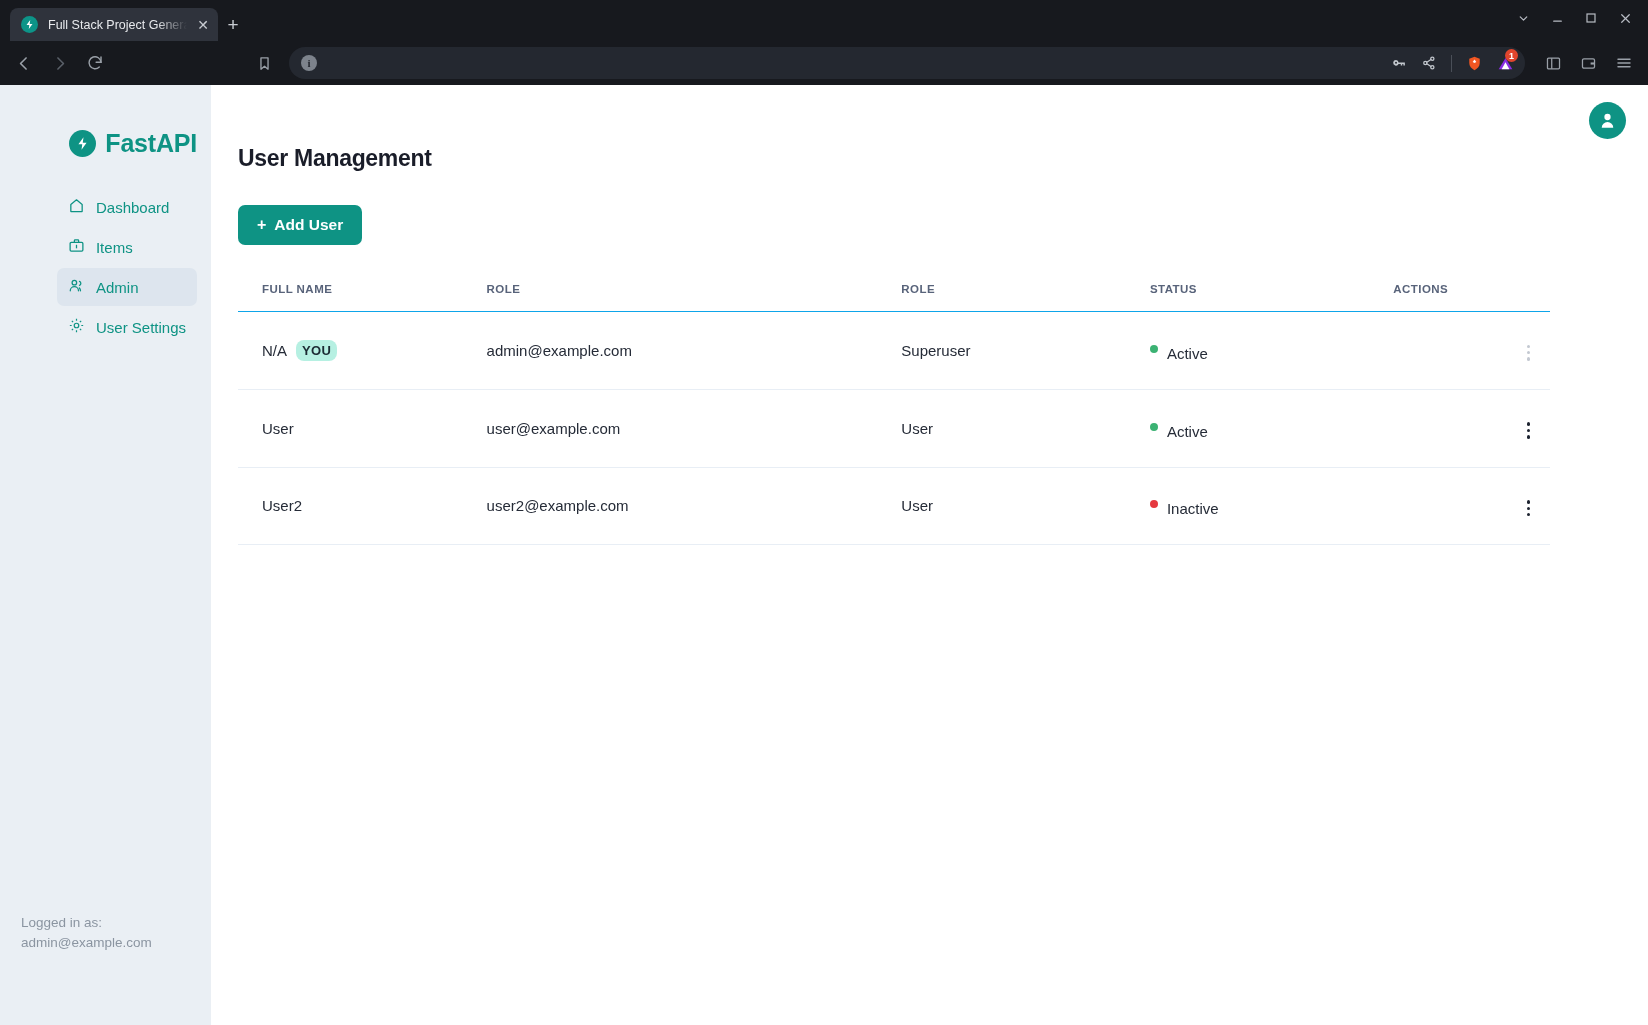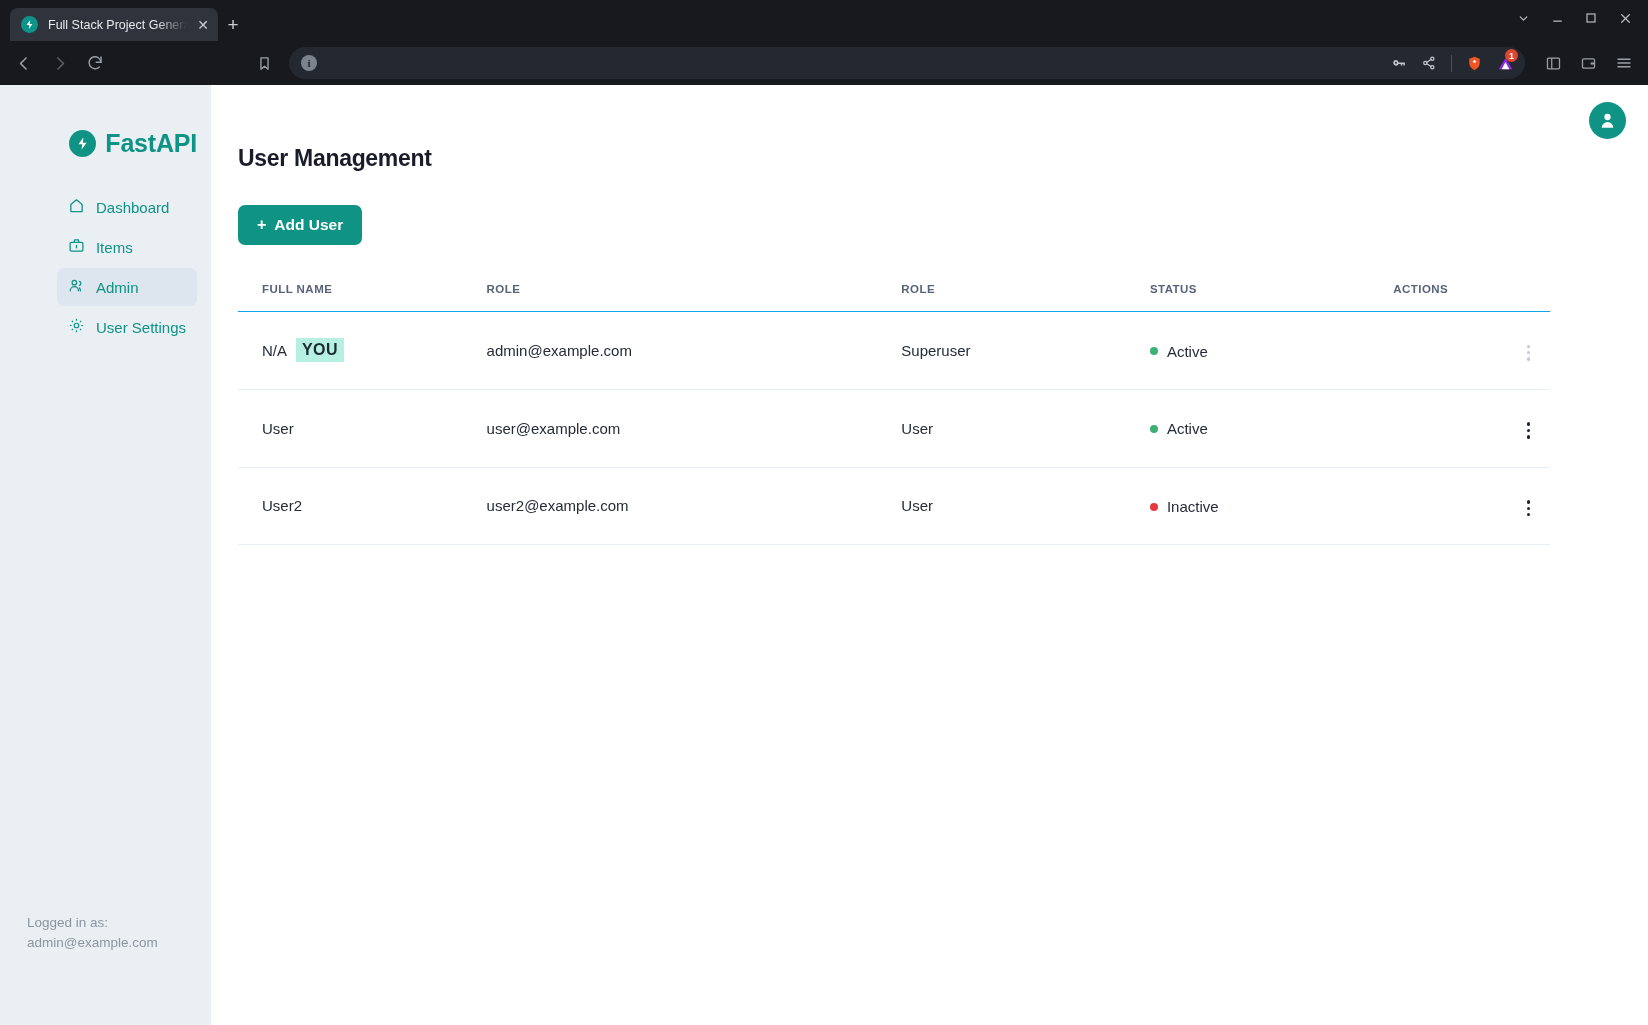"YOU" .you-badge { border-radius: 0 -> 8px; font-size: 16px -> 13px }
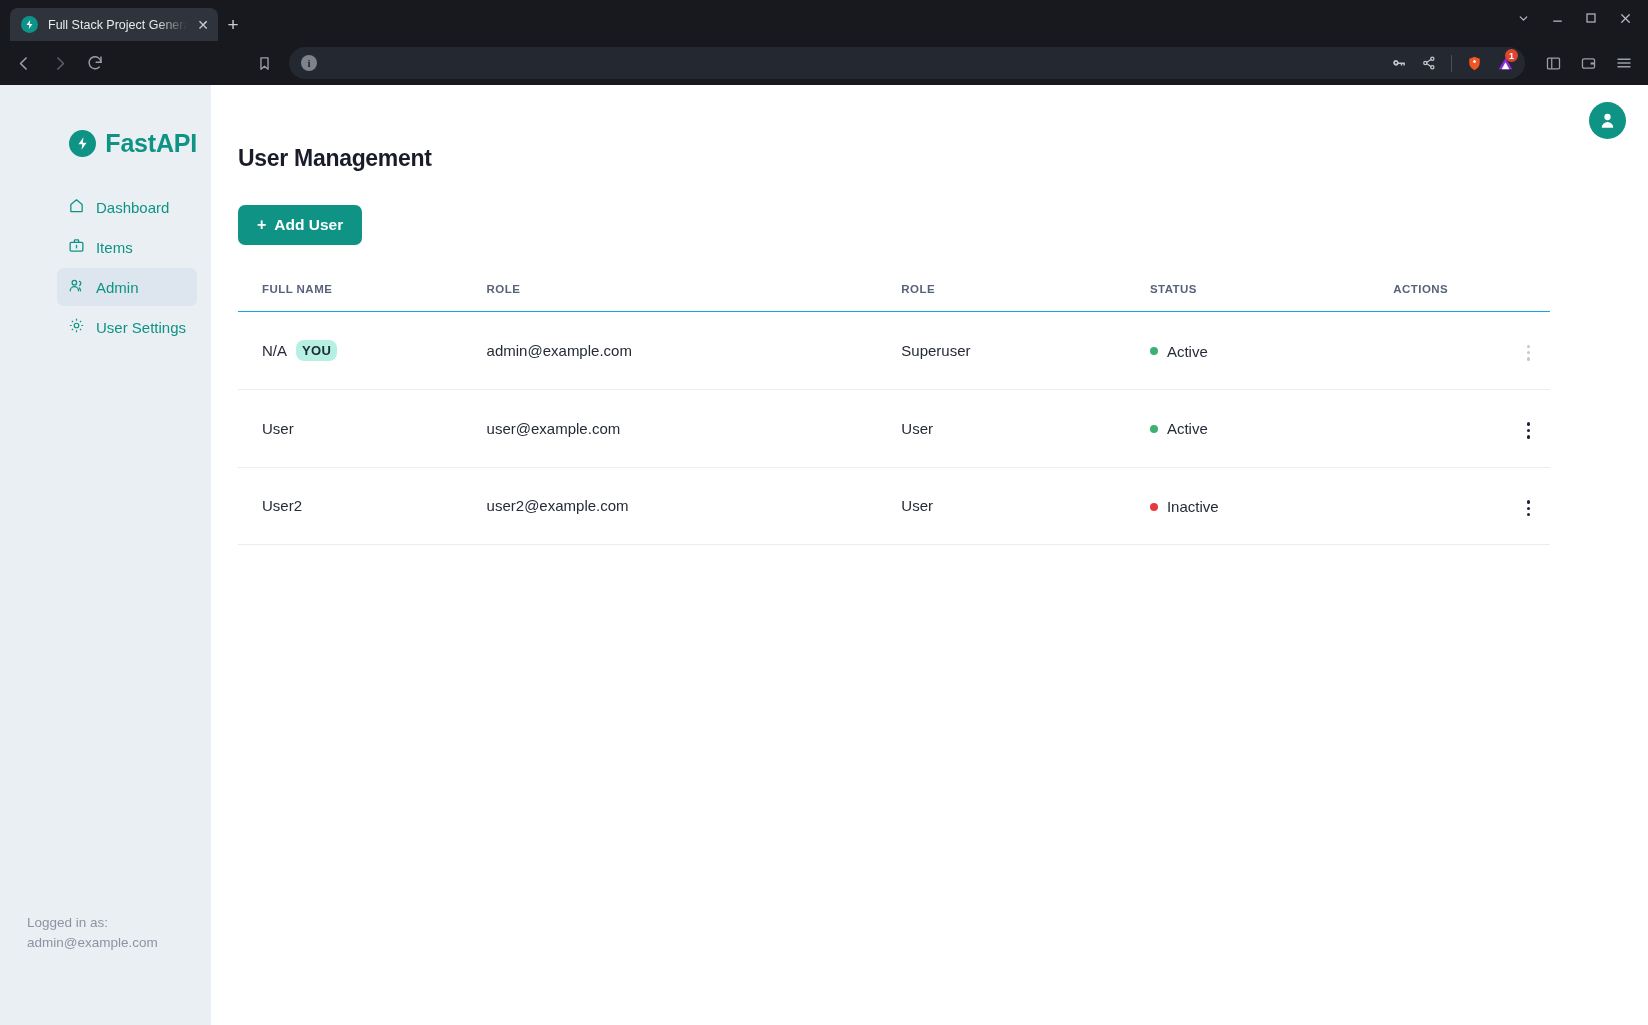"Active" .status { align-items: center -> none }
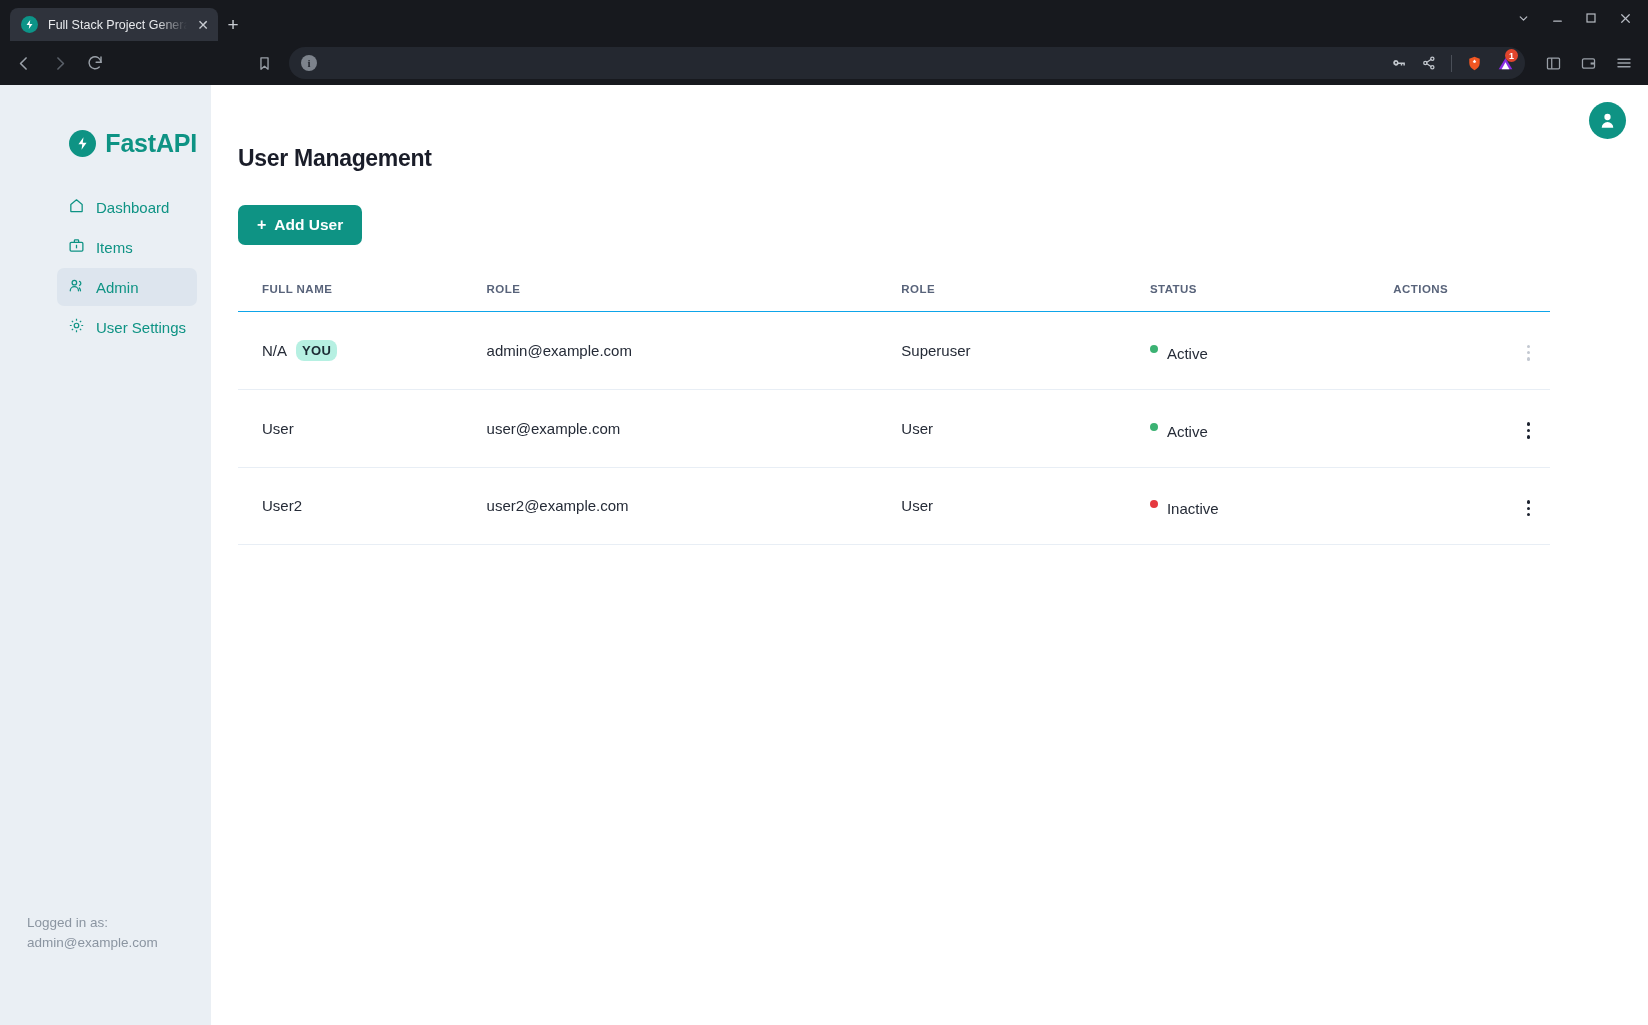"Logged in as:" .loggedin { left: 27px -> 21px }
